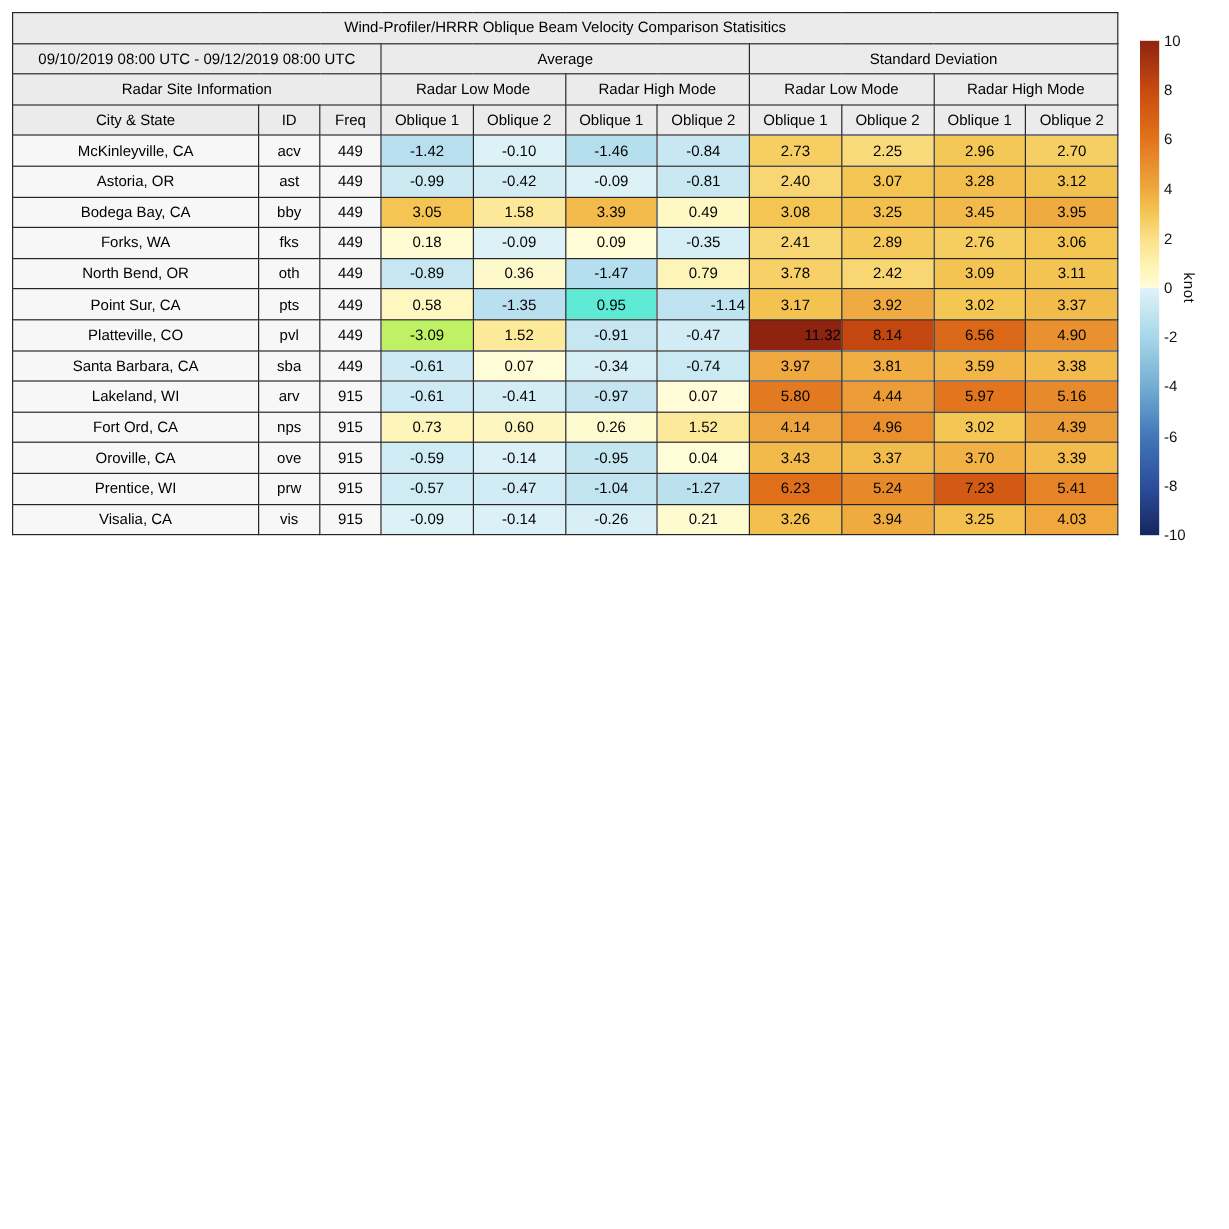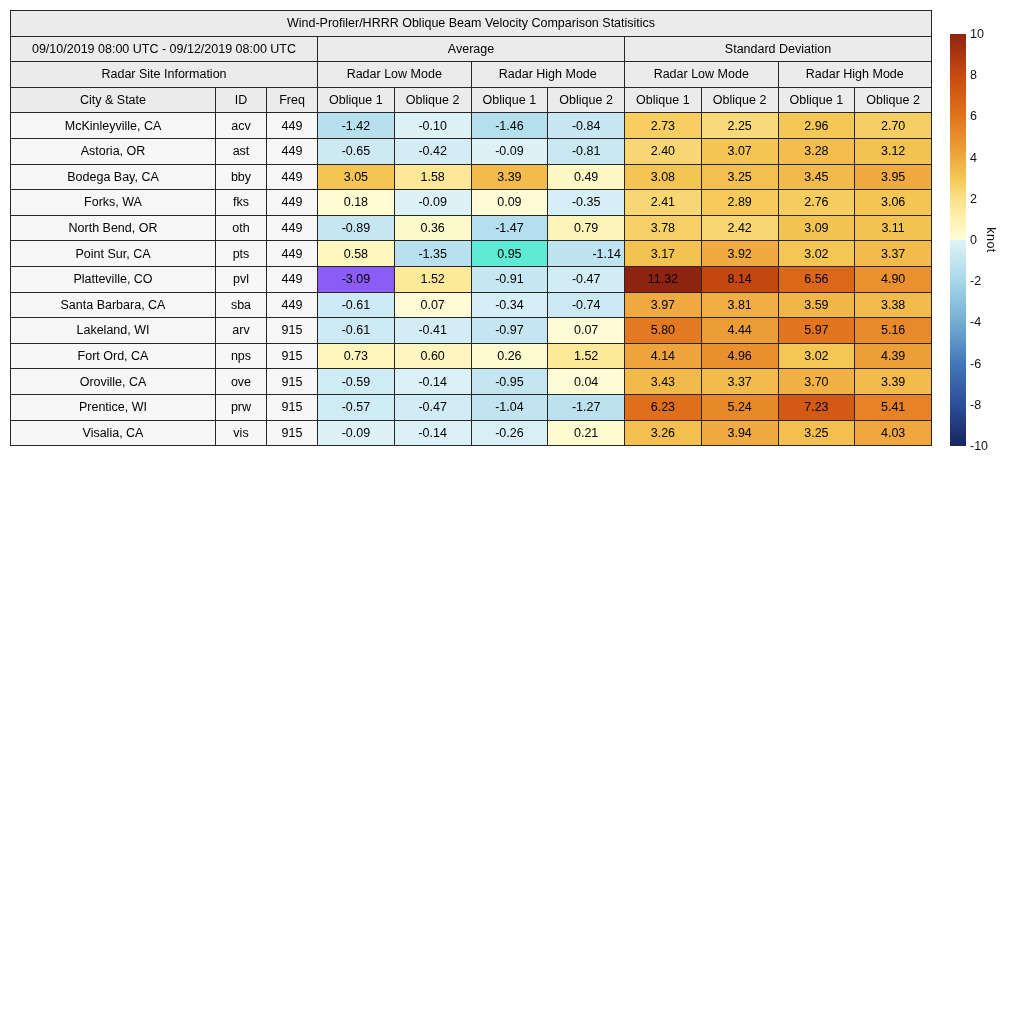"-0.65" td { text: -0.65 -> -0.99 }
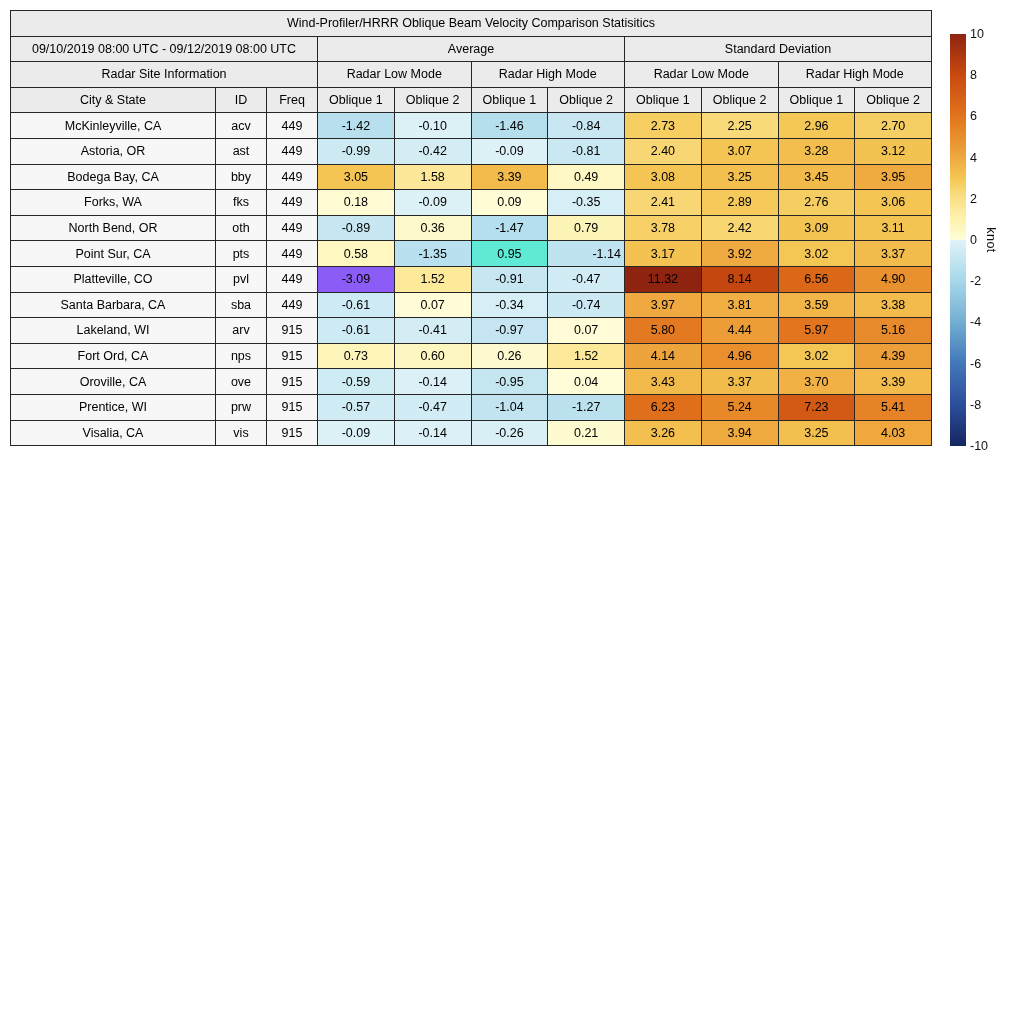"-3.09" td { background: #8b5cf6 -> #bef264 }
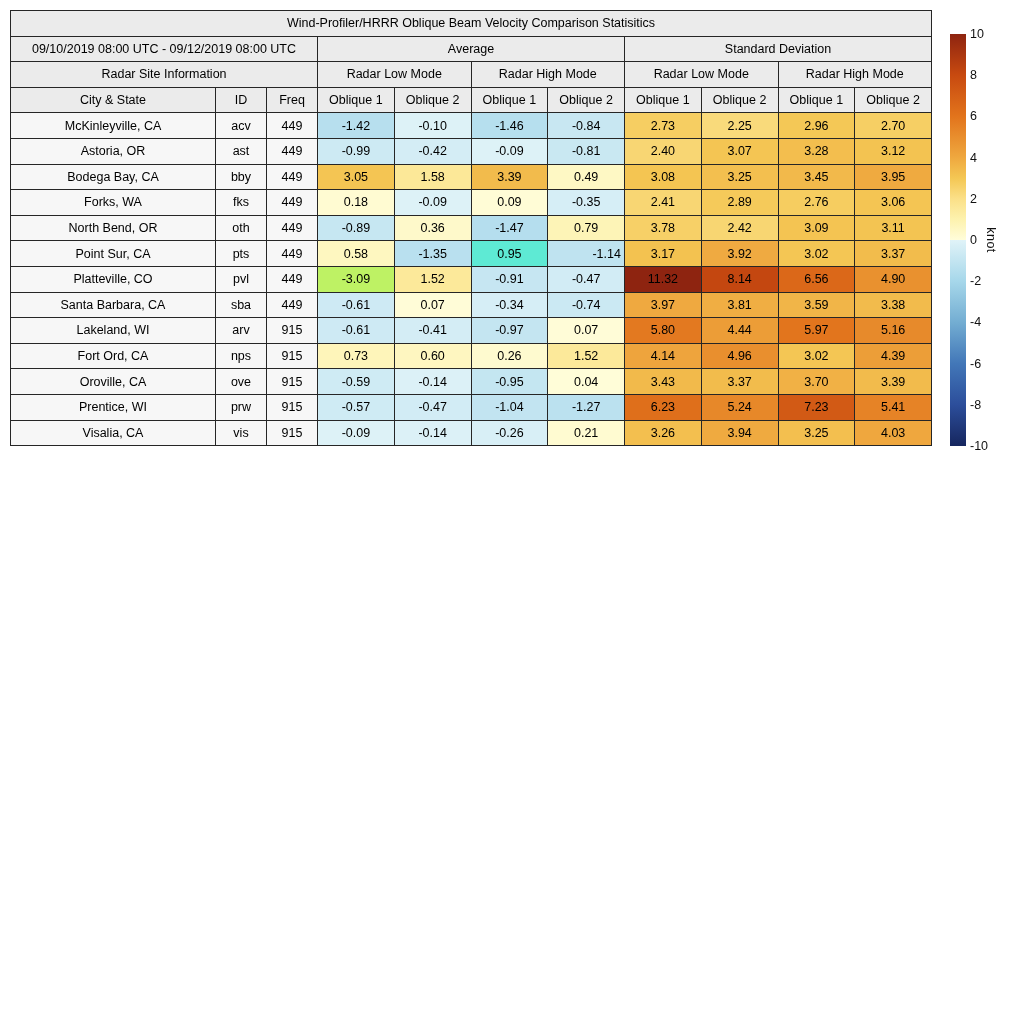"11.32" td { text-align: none -> right }
